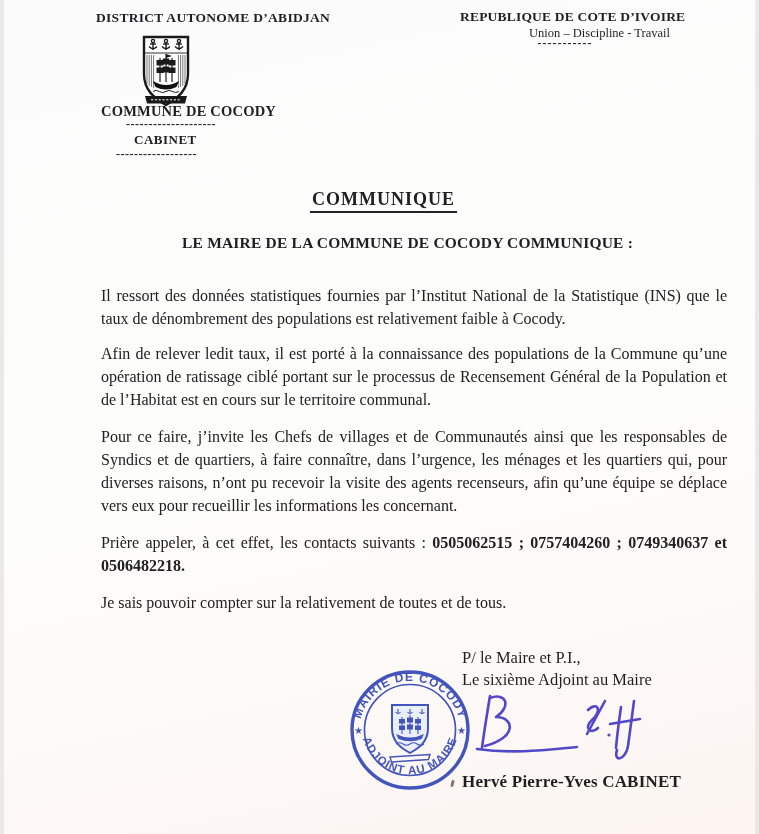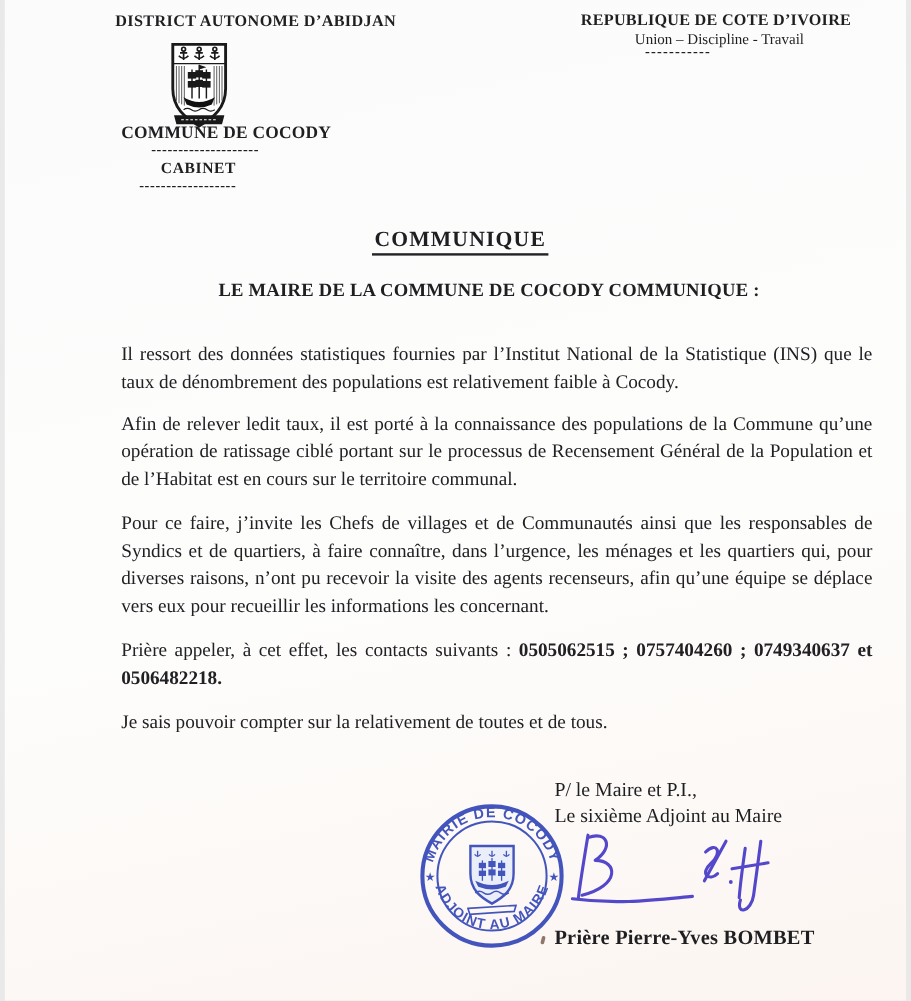"REPUBLIQUE DE COTE D’IVOIRE" .hdr-republic { margin-left: 24px -> none }
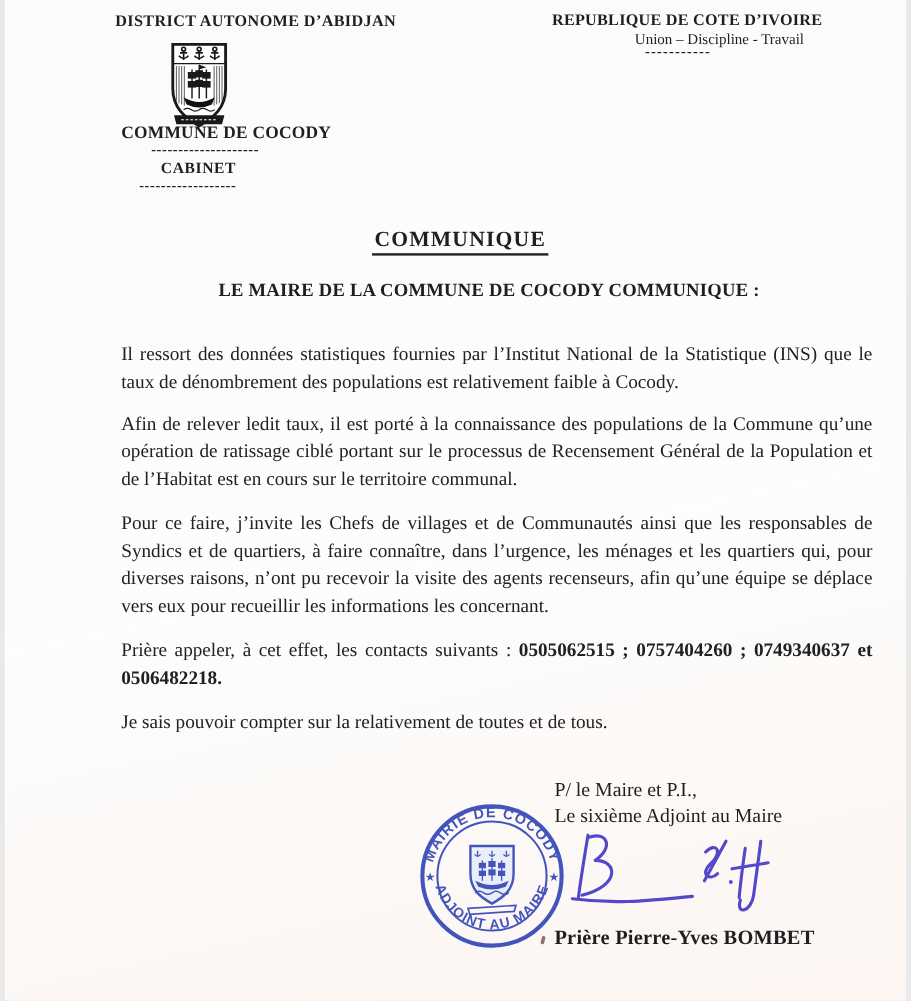"Prière Pierre-Yves BOMBET" div.abs { text: Prière Pierre-Yves BOMBET -> Hervé Pierre-Yves CABINET }
